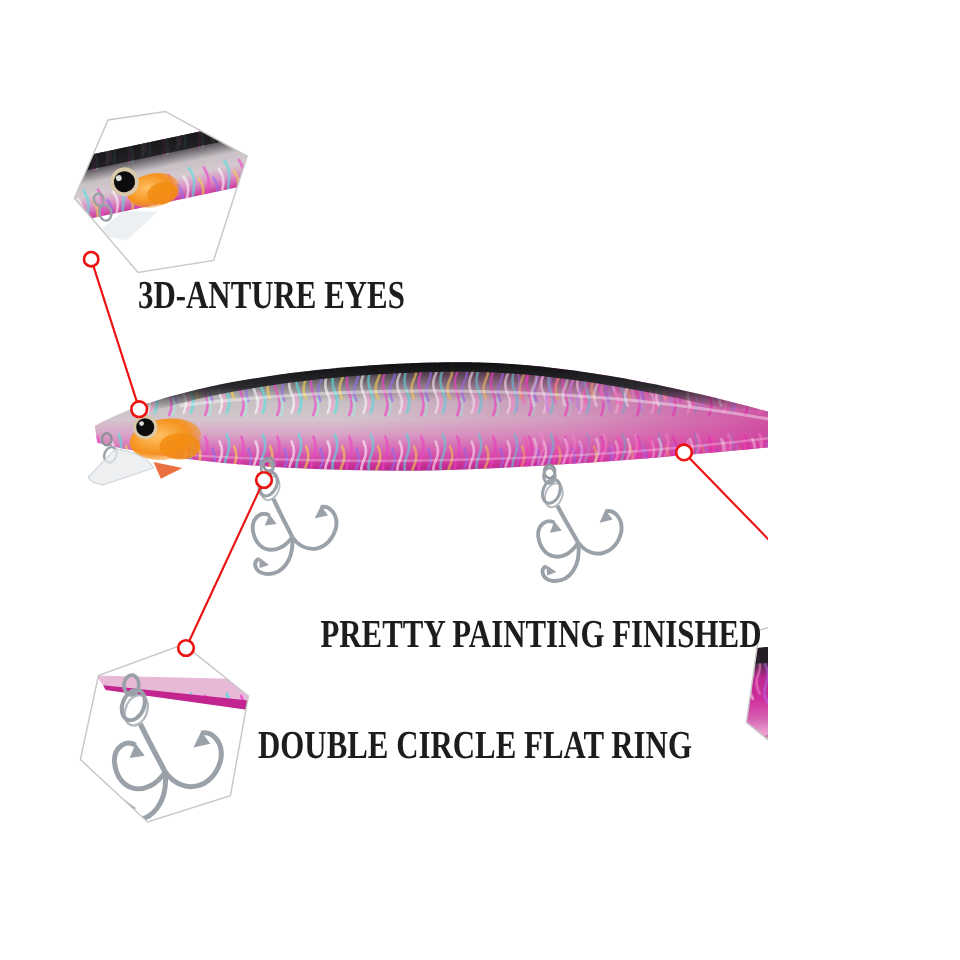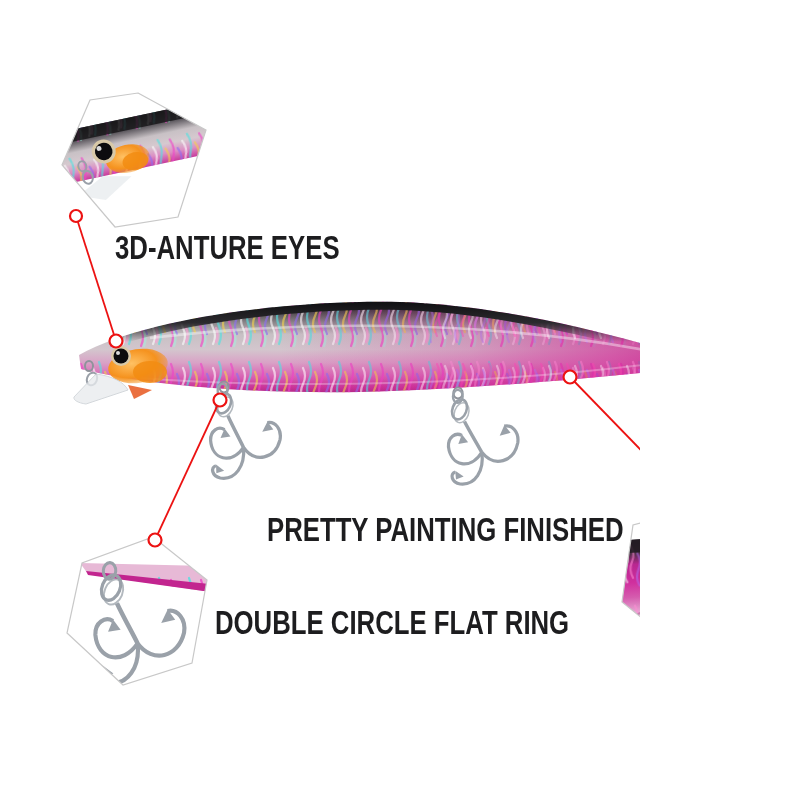"3D-ANTURE EYES" #stage { font-family: Liberation Sans, sans-serif -> Liberation Serif, serif }
